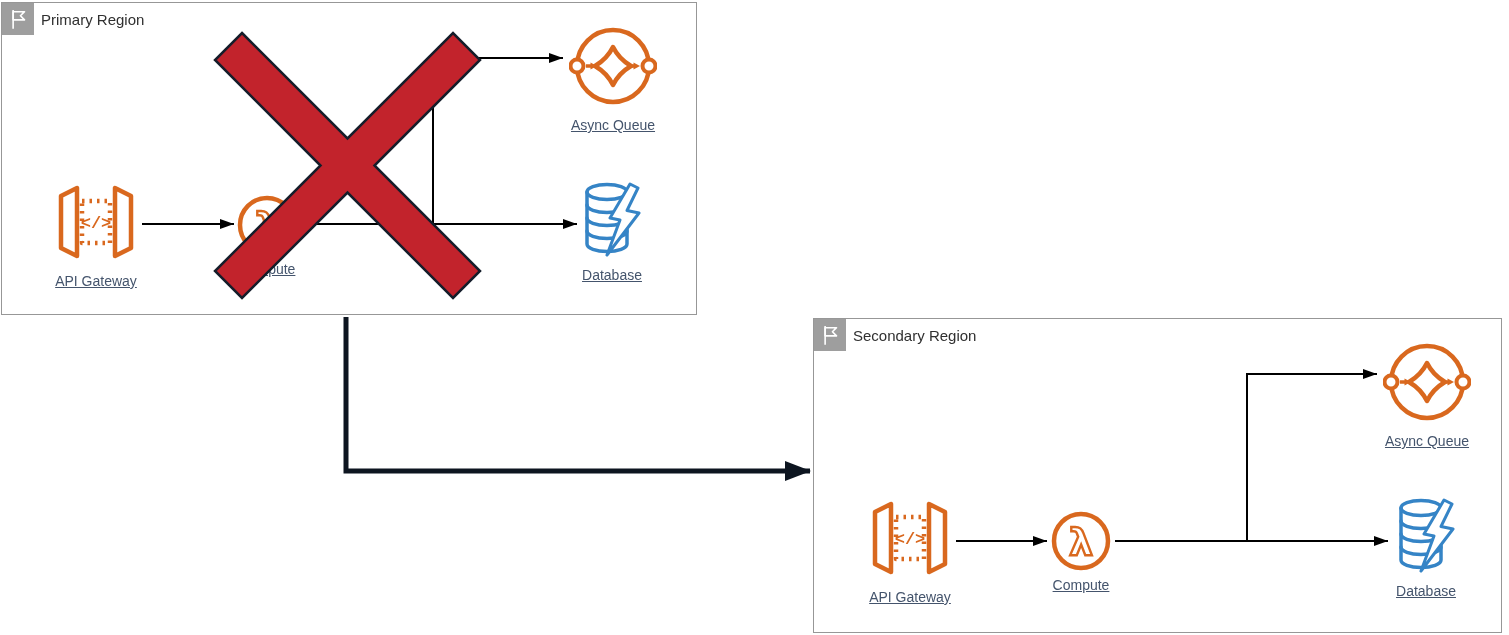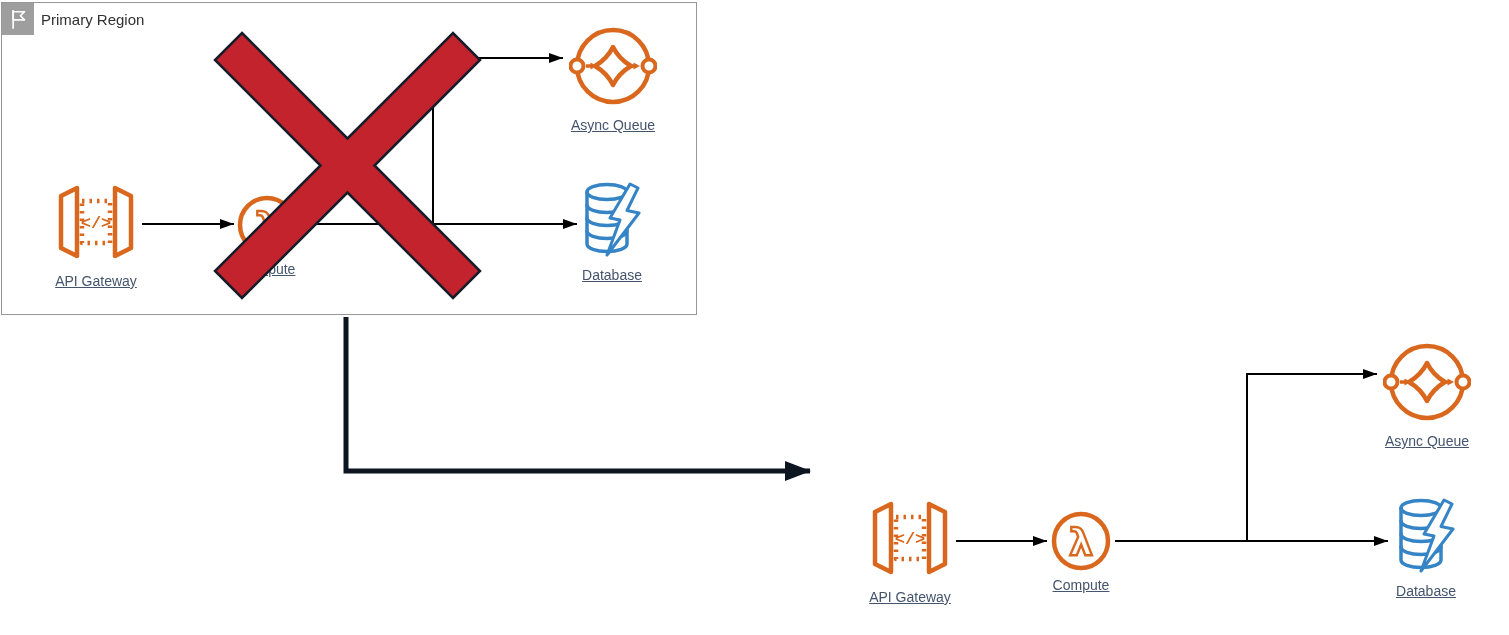"Secondary Region" div.region { html: none -> <div> <div> <svg> <path></path> <path></path> </svg> </div> <div>Secondary Region</div> </div> }
